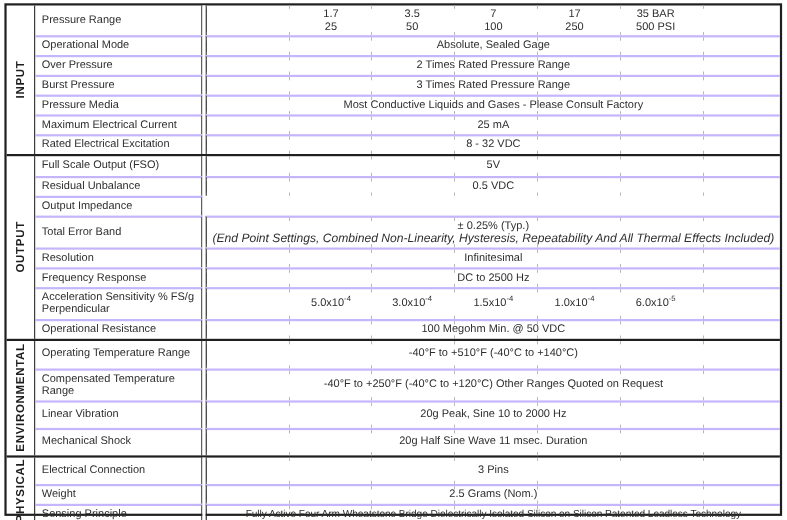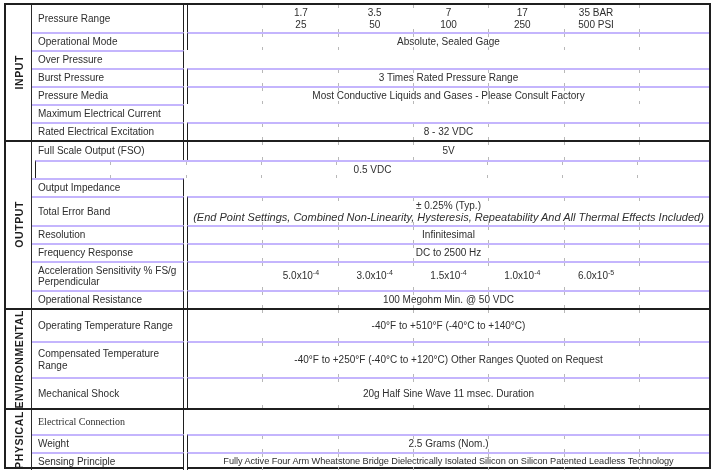"2 Times Rated Pressure Range" div.vcell { html: none -> <div> <div>2 Times Rated Pressure Range</div> </div> }
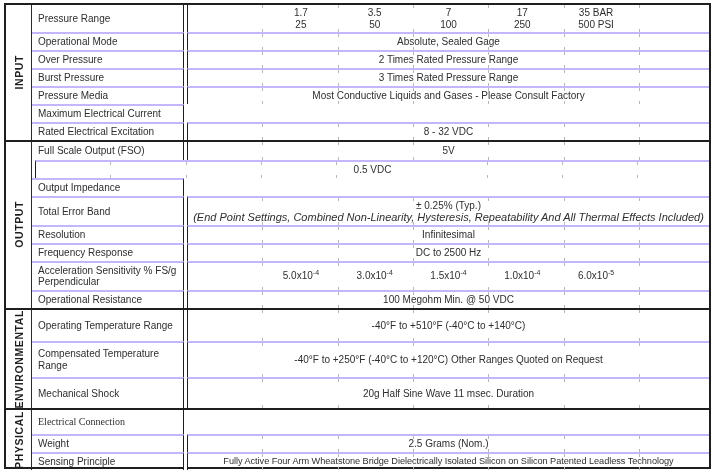"25 mA" div.vcell { html: none -> <div> <div>25 mA</div> </div> }
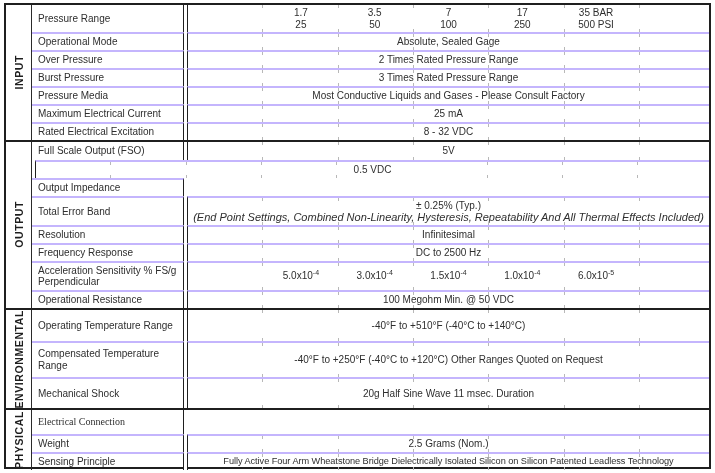"Residual Unbalance" div.pcell { html: none -> <div>Residual Unbalance</div> }
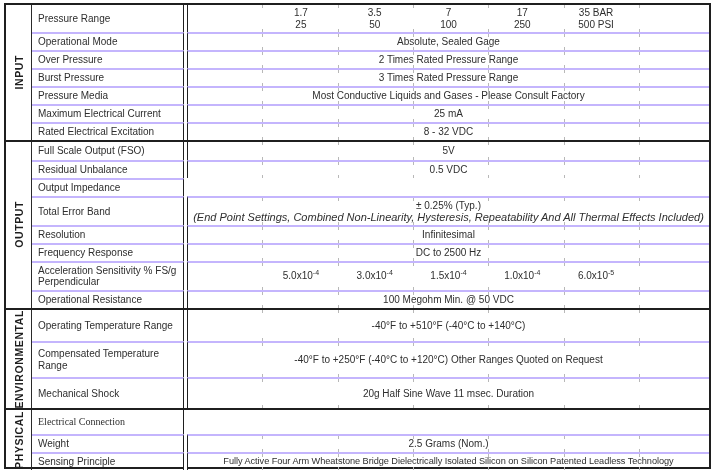"Linear Vibration" div.row { html: none -> <div> <div>Linear Vibration</div> <div></div> <div> <div>20g Peak, Sine 10 to 2000 Hz</div> </div> </div> }
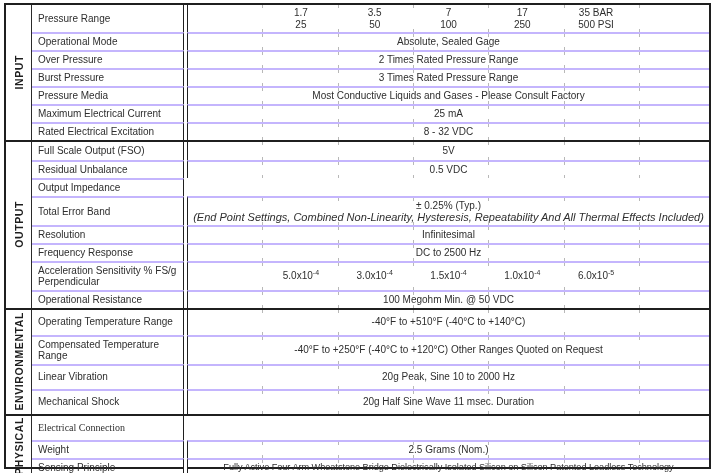"Electrical Connection" .g3 .row:first-child > .pcell, .g3 .row:first-child > .vcell { font-family: Liberation Serif, serif -> none }
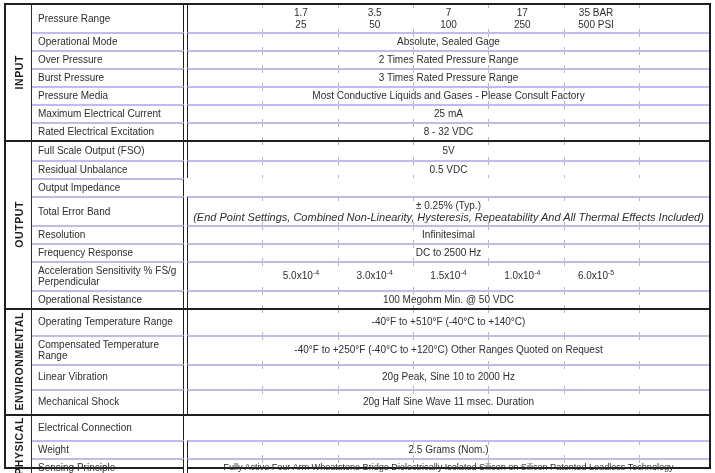"3 Pins" div.vcell { html: none -> <div> <div>3 Pins</div> </div> }
